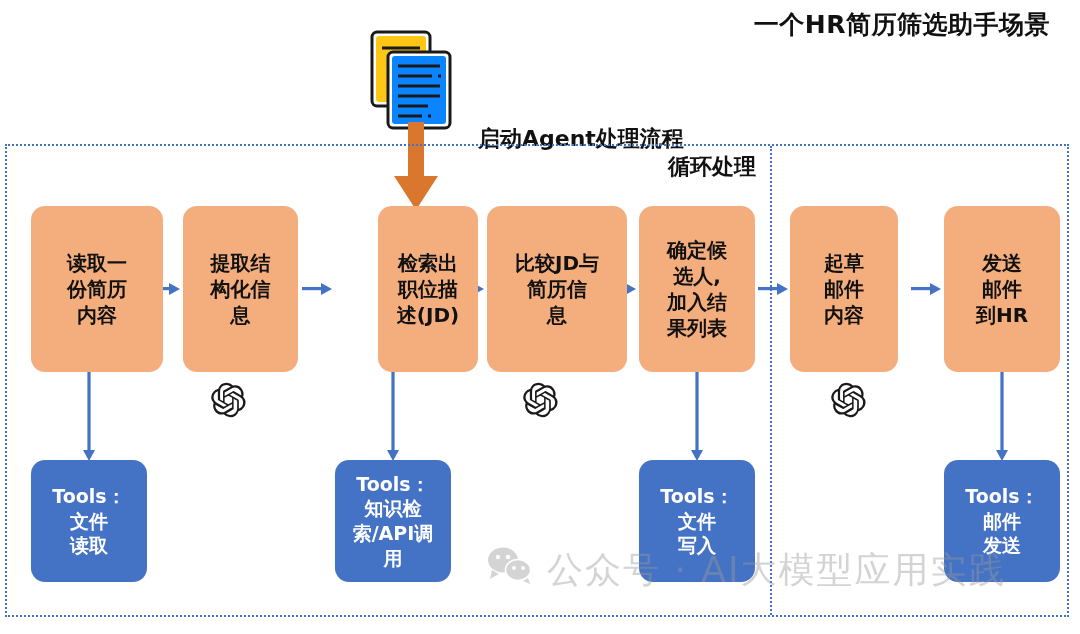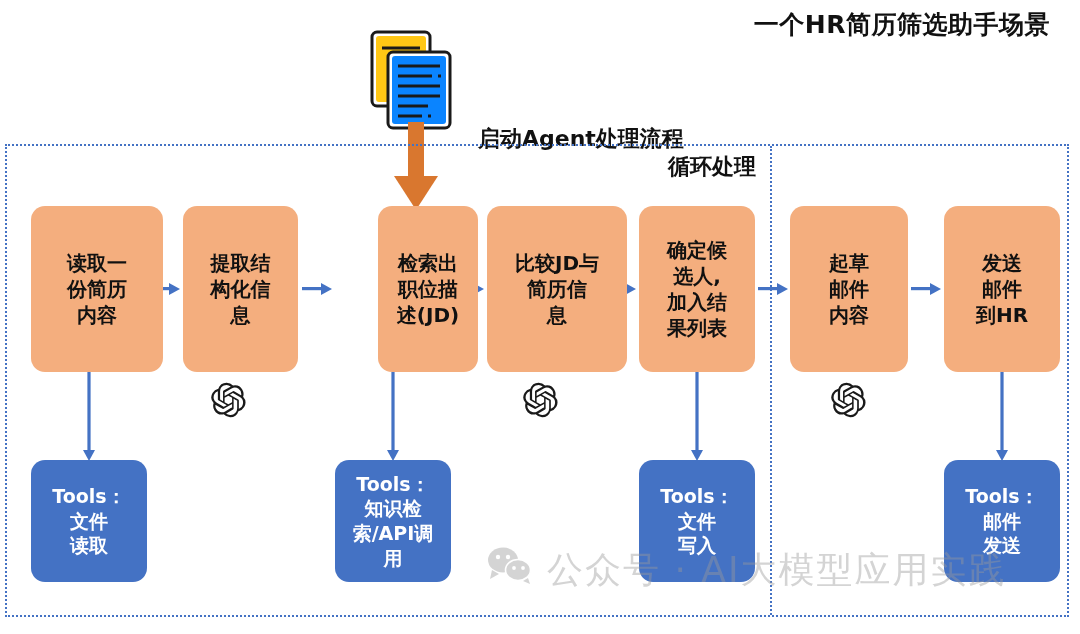"起草" div.step-box { width: 118px -> 108px }
